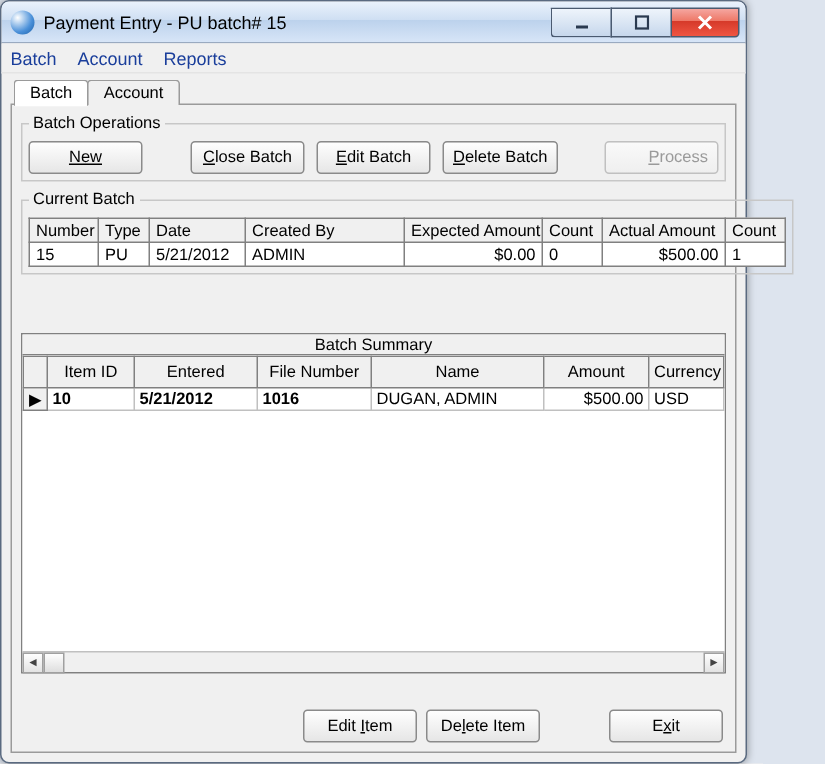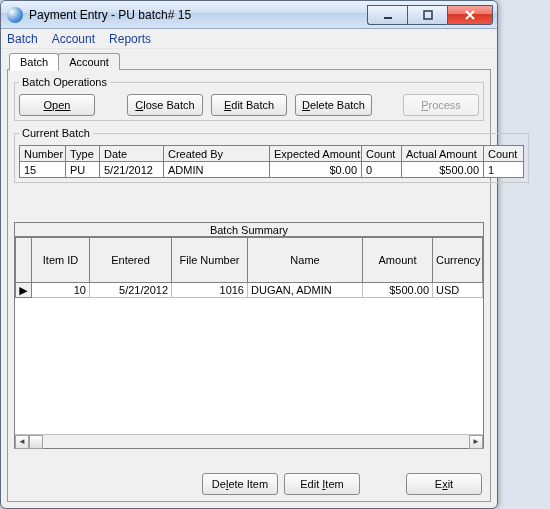"New" span.btn { html: none -> <span><span>New</span></span> }
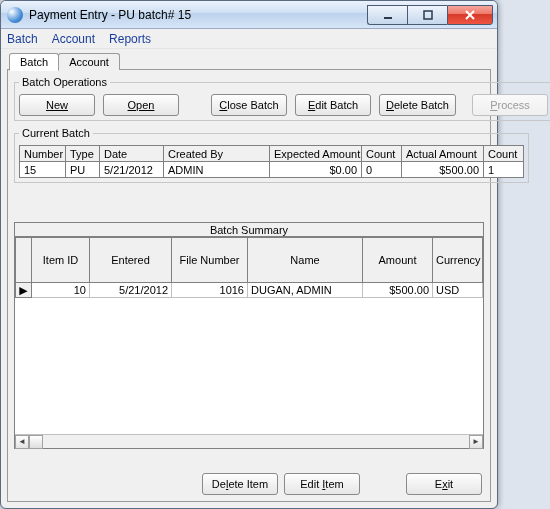"Open" span.btn { html: <span><span>Open</span></span> -> none }
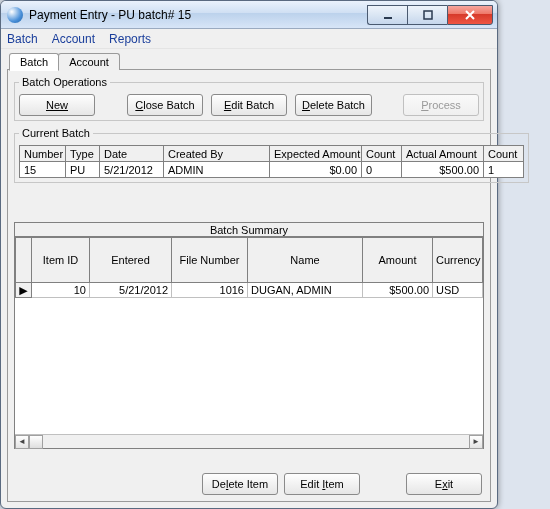"Process" .btn.disabled { text-align: none -> right }
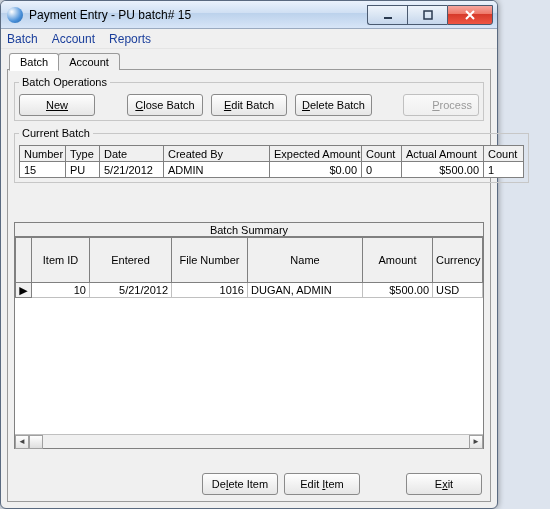"Item ID" table.grid th { padding: 16px 3px -> 4px 3px }
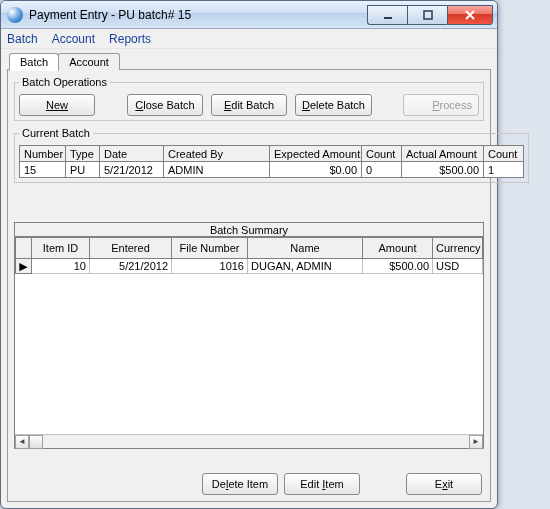"10" table.grid td.c { font-weight: none -> bold; text-align: right -> left }
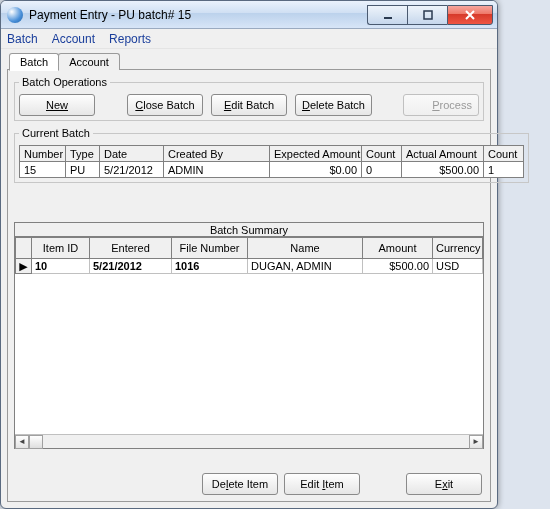"Delete Item" span.btn { order: before "Edit Item" -> after "Edit Item" }
